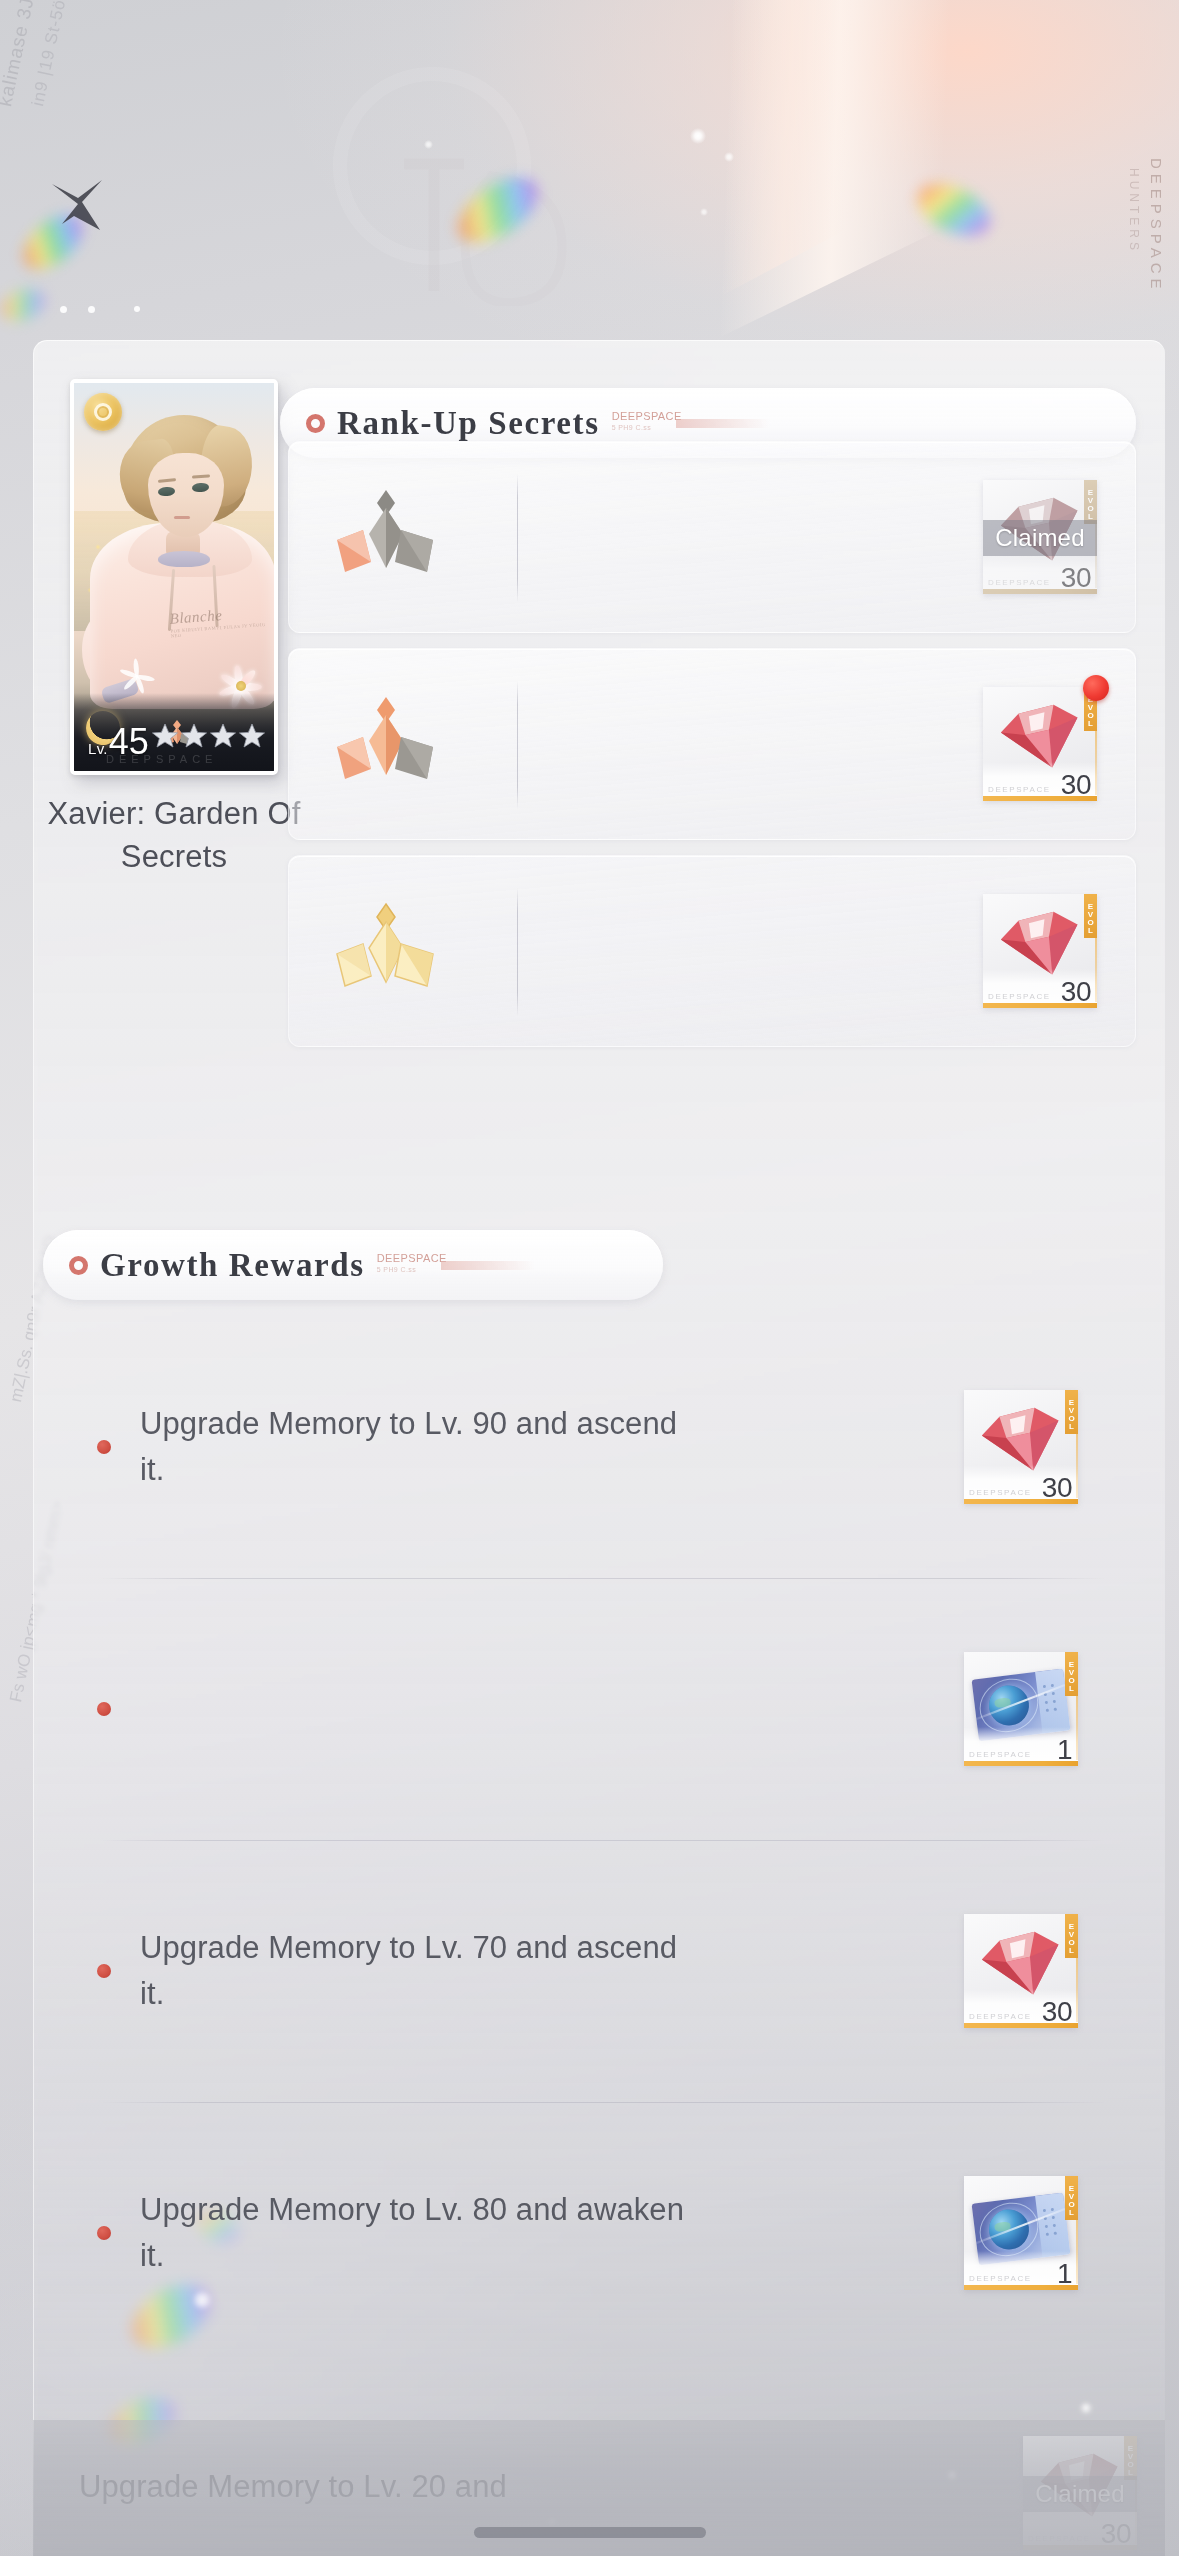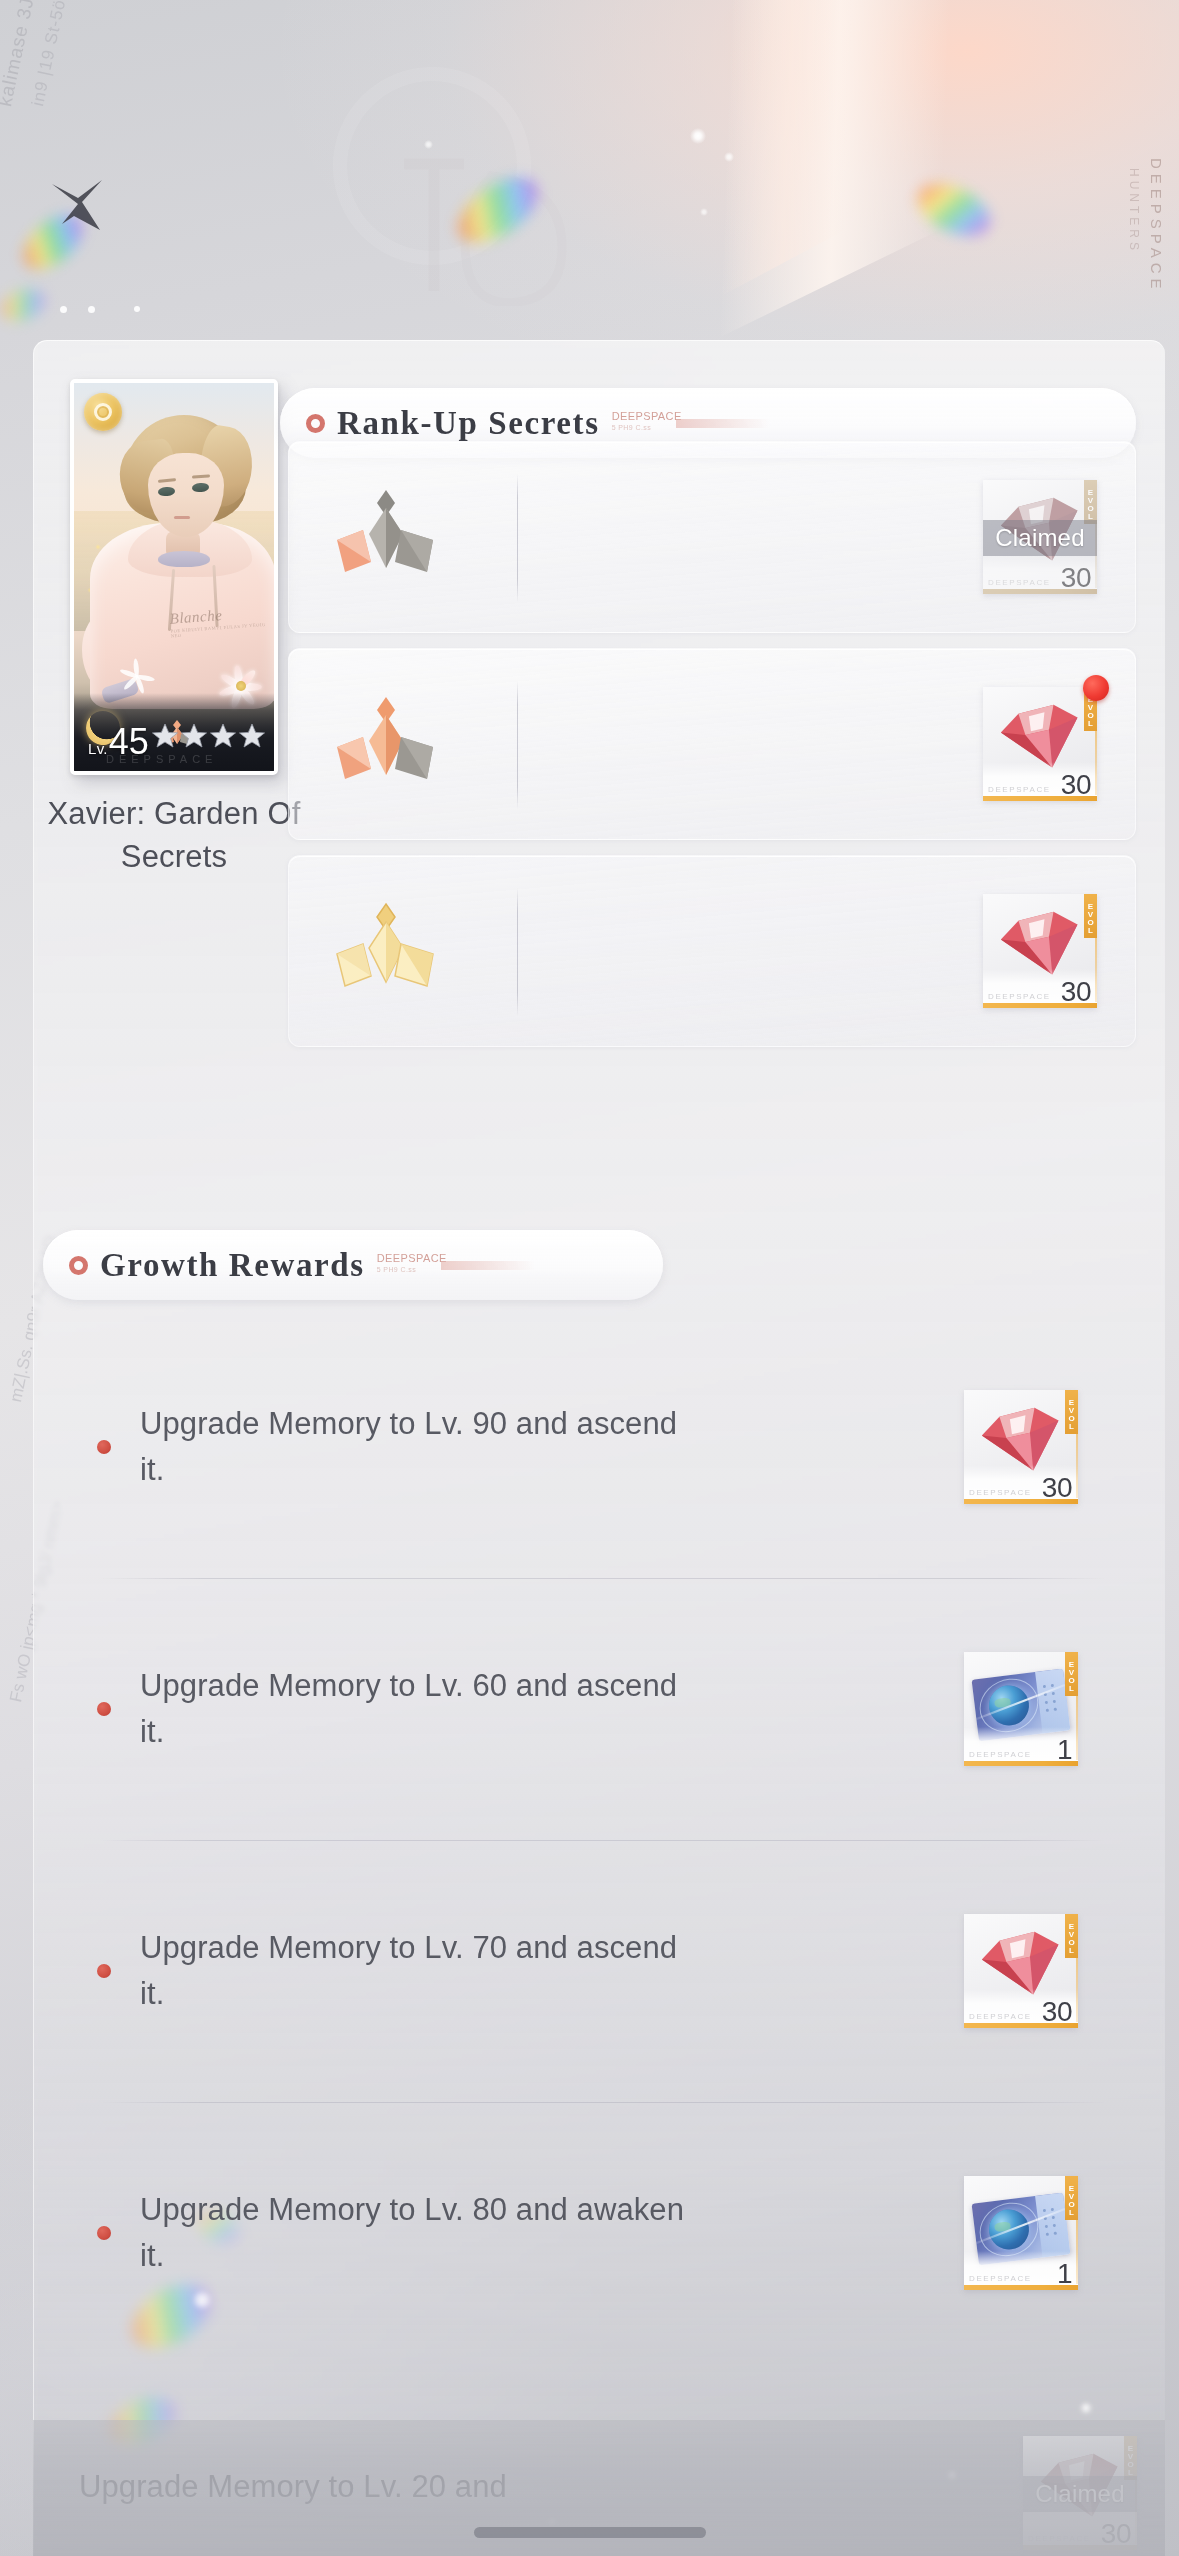"Upgrade Memory to Lv. 60" div.growth-text { html: <div>Upgrade Memory to Lv. 60 and ascend it.</div> -> none }
